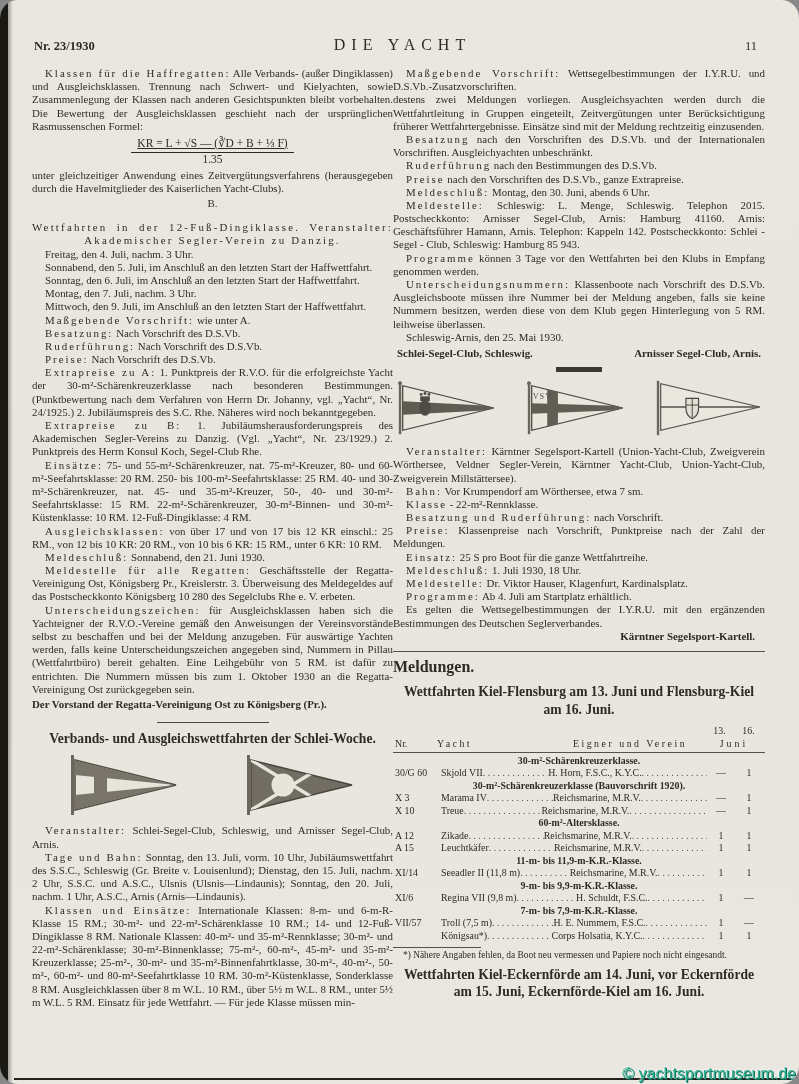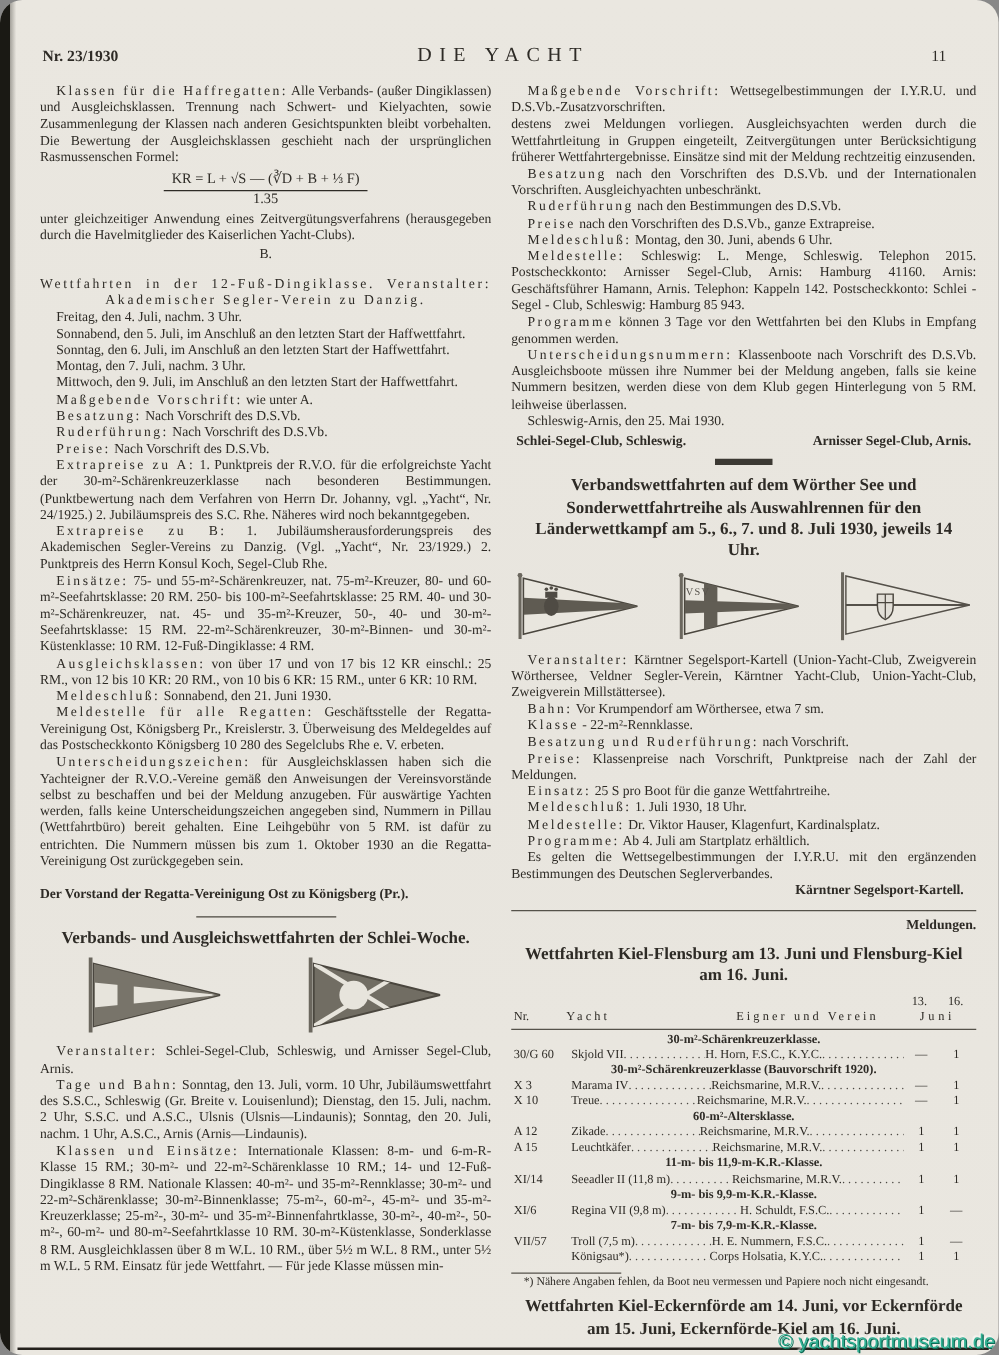"Klassen für die Haffregatten: Alle" .cols { gap: 16px -> 0 }
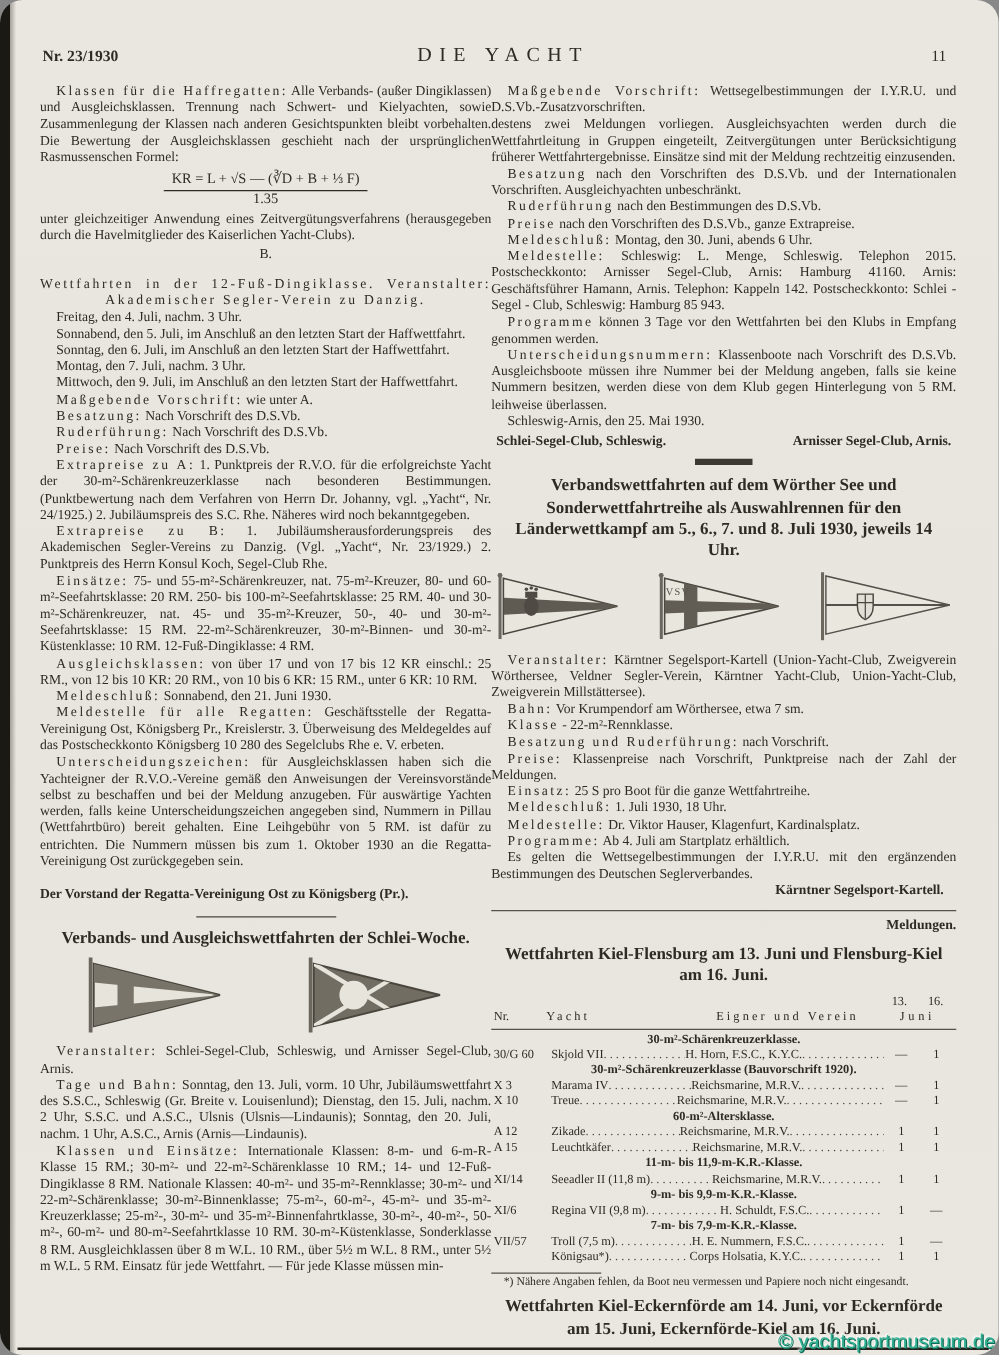"KR = L + √S" .num { text-decoration: none -> underline }
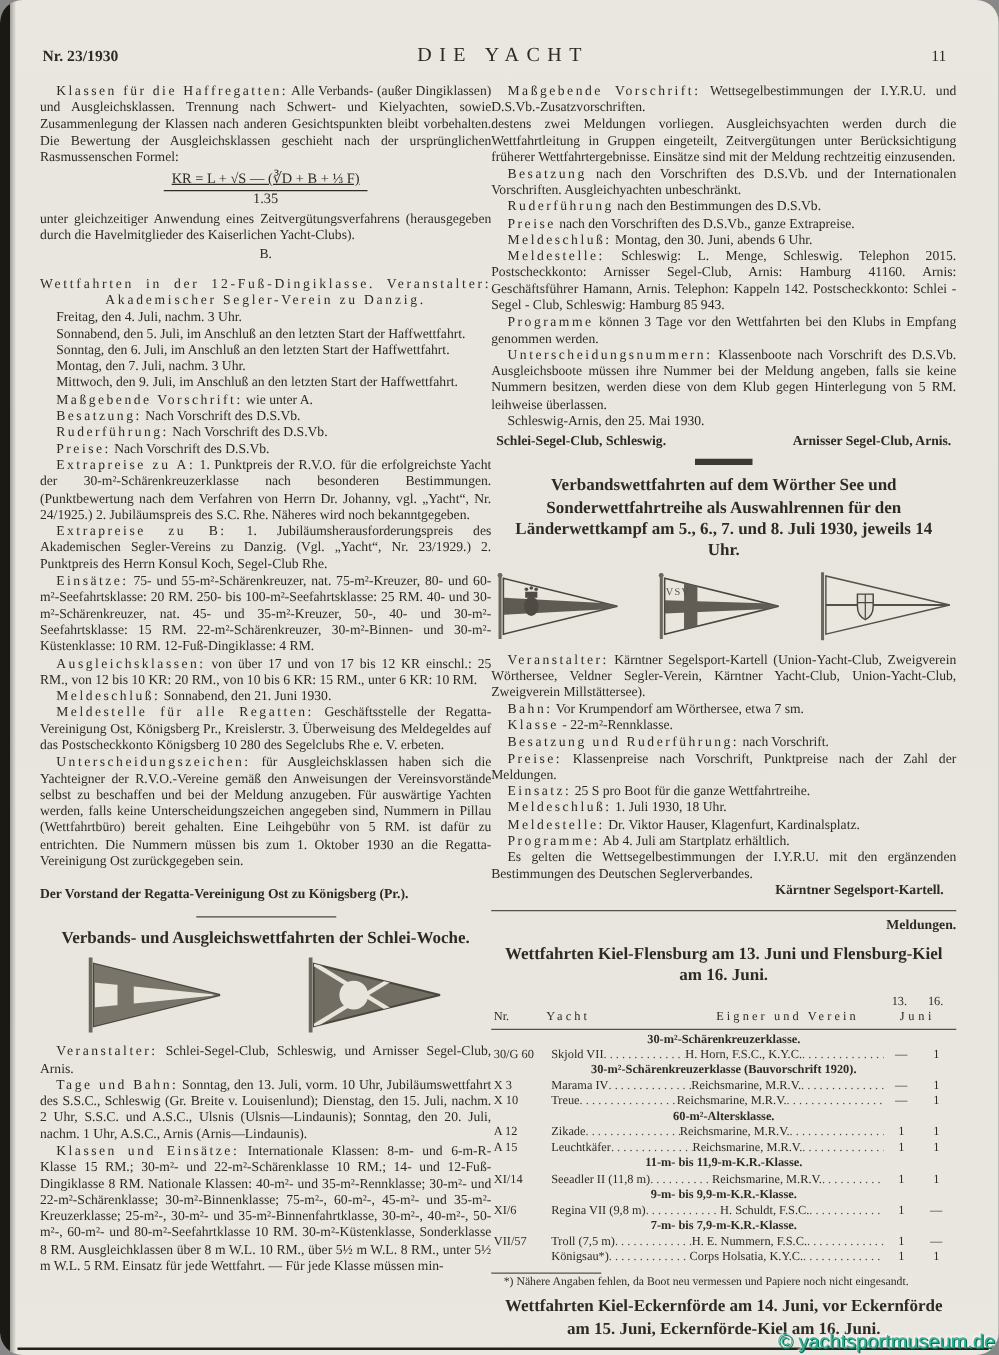"Verbandswettfahrten auf dem Wörther See" h2.big-heading { html: <h2>Verbandswettfahrten auf dem Wörther See und Sonderwettfahrtreihe als Auswahlrennen für den Länderwettkampf am 5., 6., 7. und 8. Juli 1930, jeweils 14 Uhr.</h2> -> none }
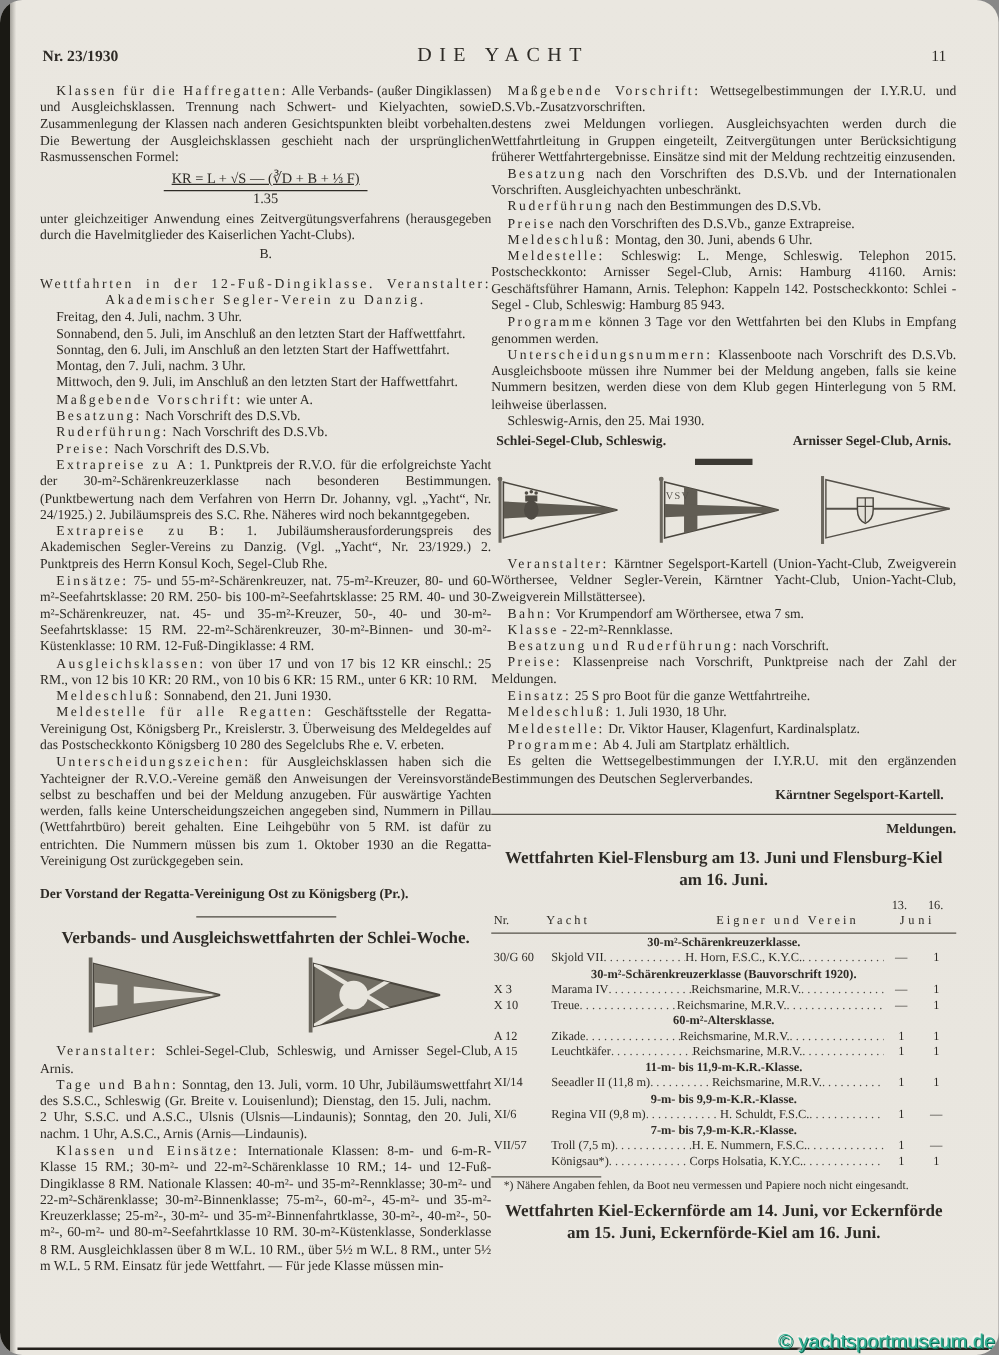"Meldungen." .meldungen { font-size: 11px -> 16px; text-align: right -> left }
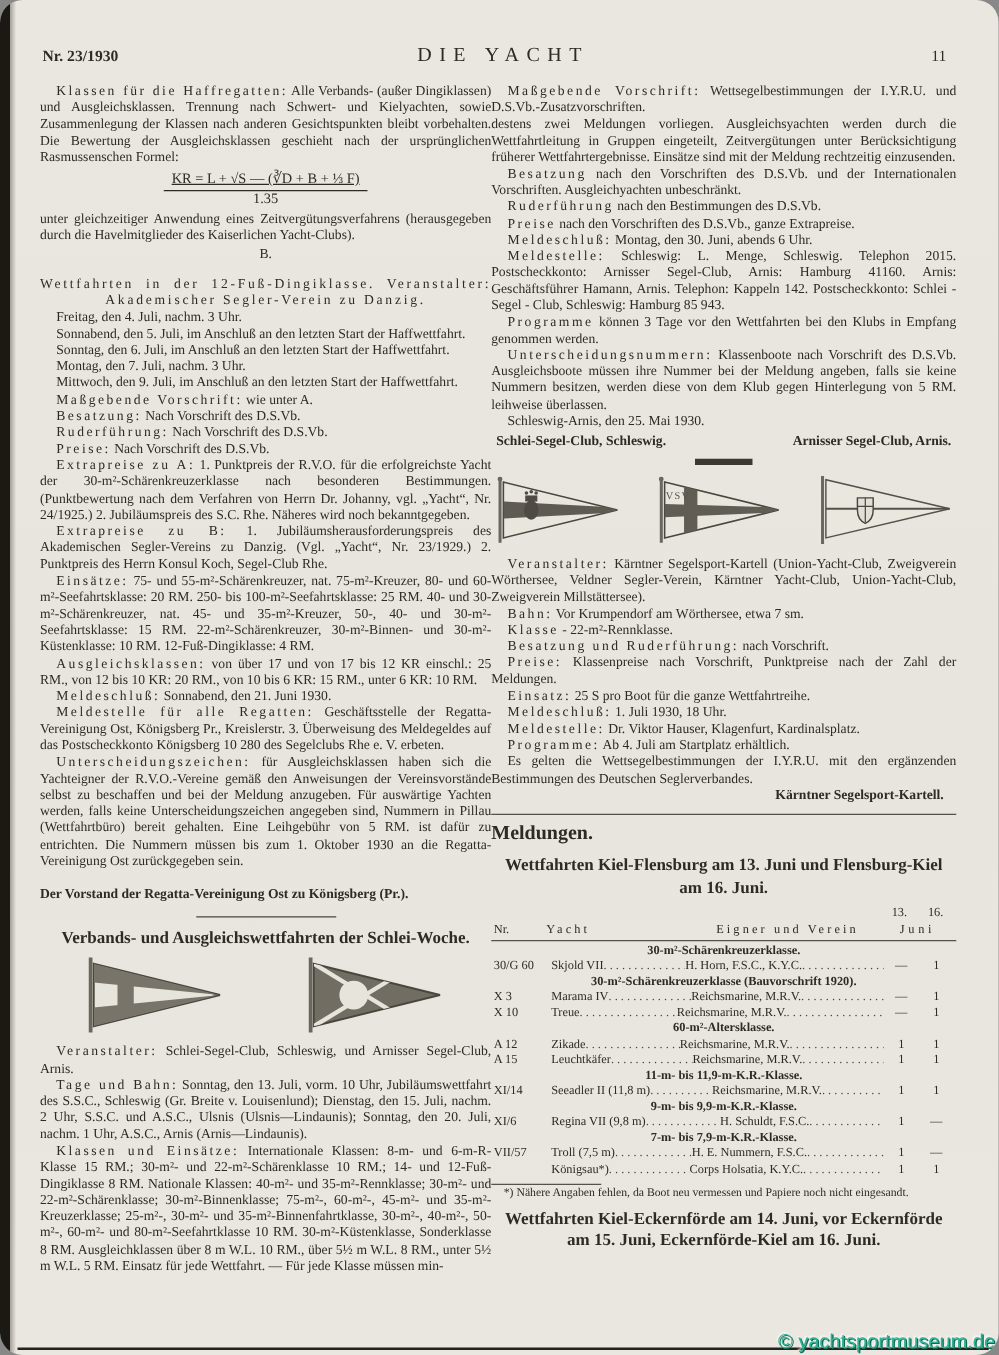"Der Vorstand der Regatta-Vereinigung Ost" .sig-line { margin-top: 13px -> 2px }
